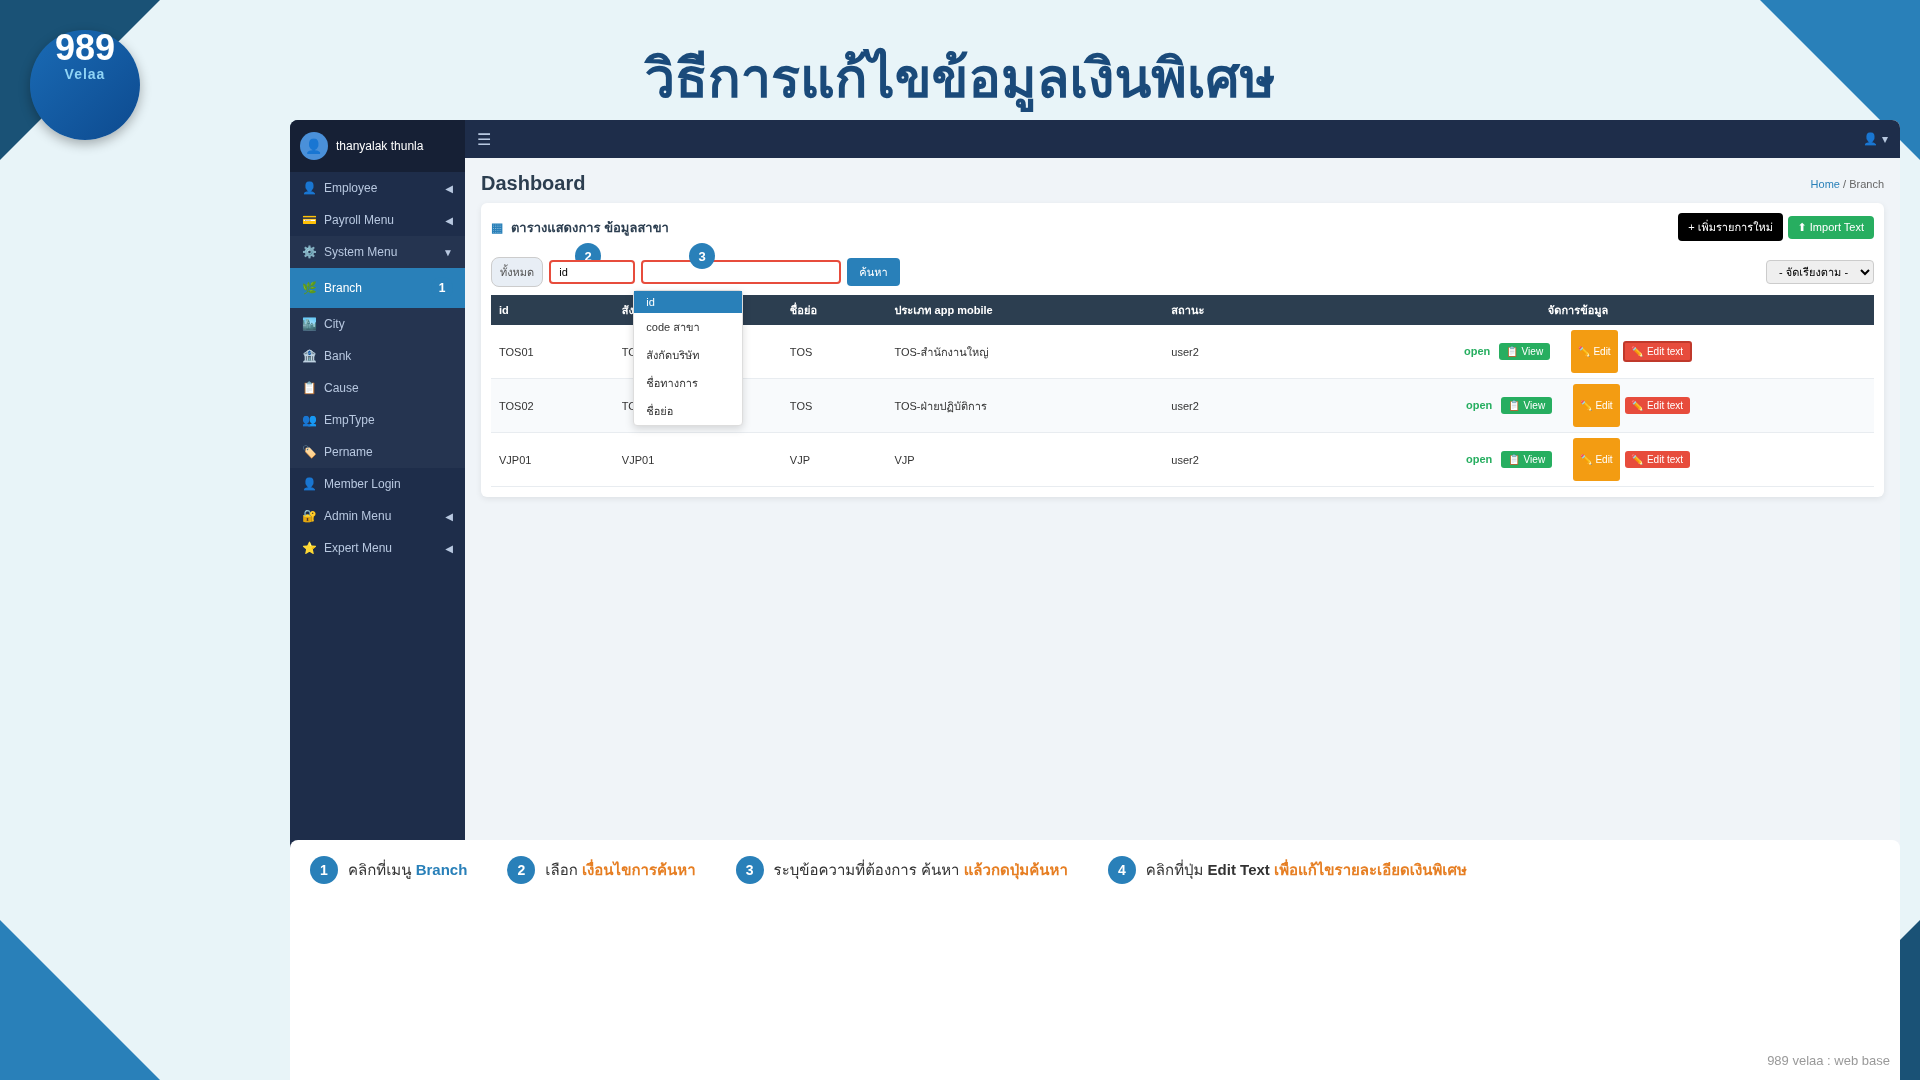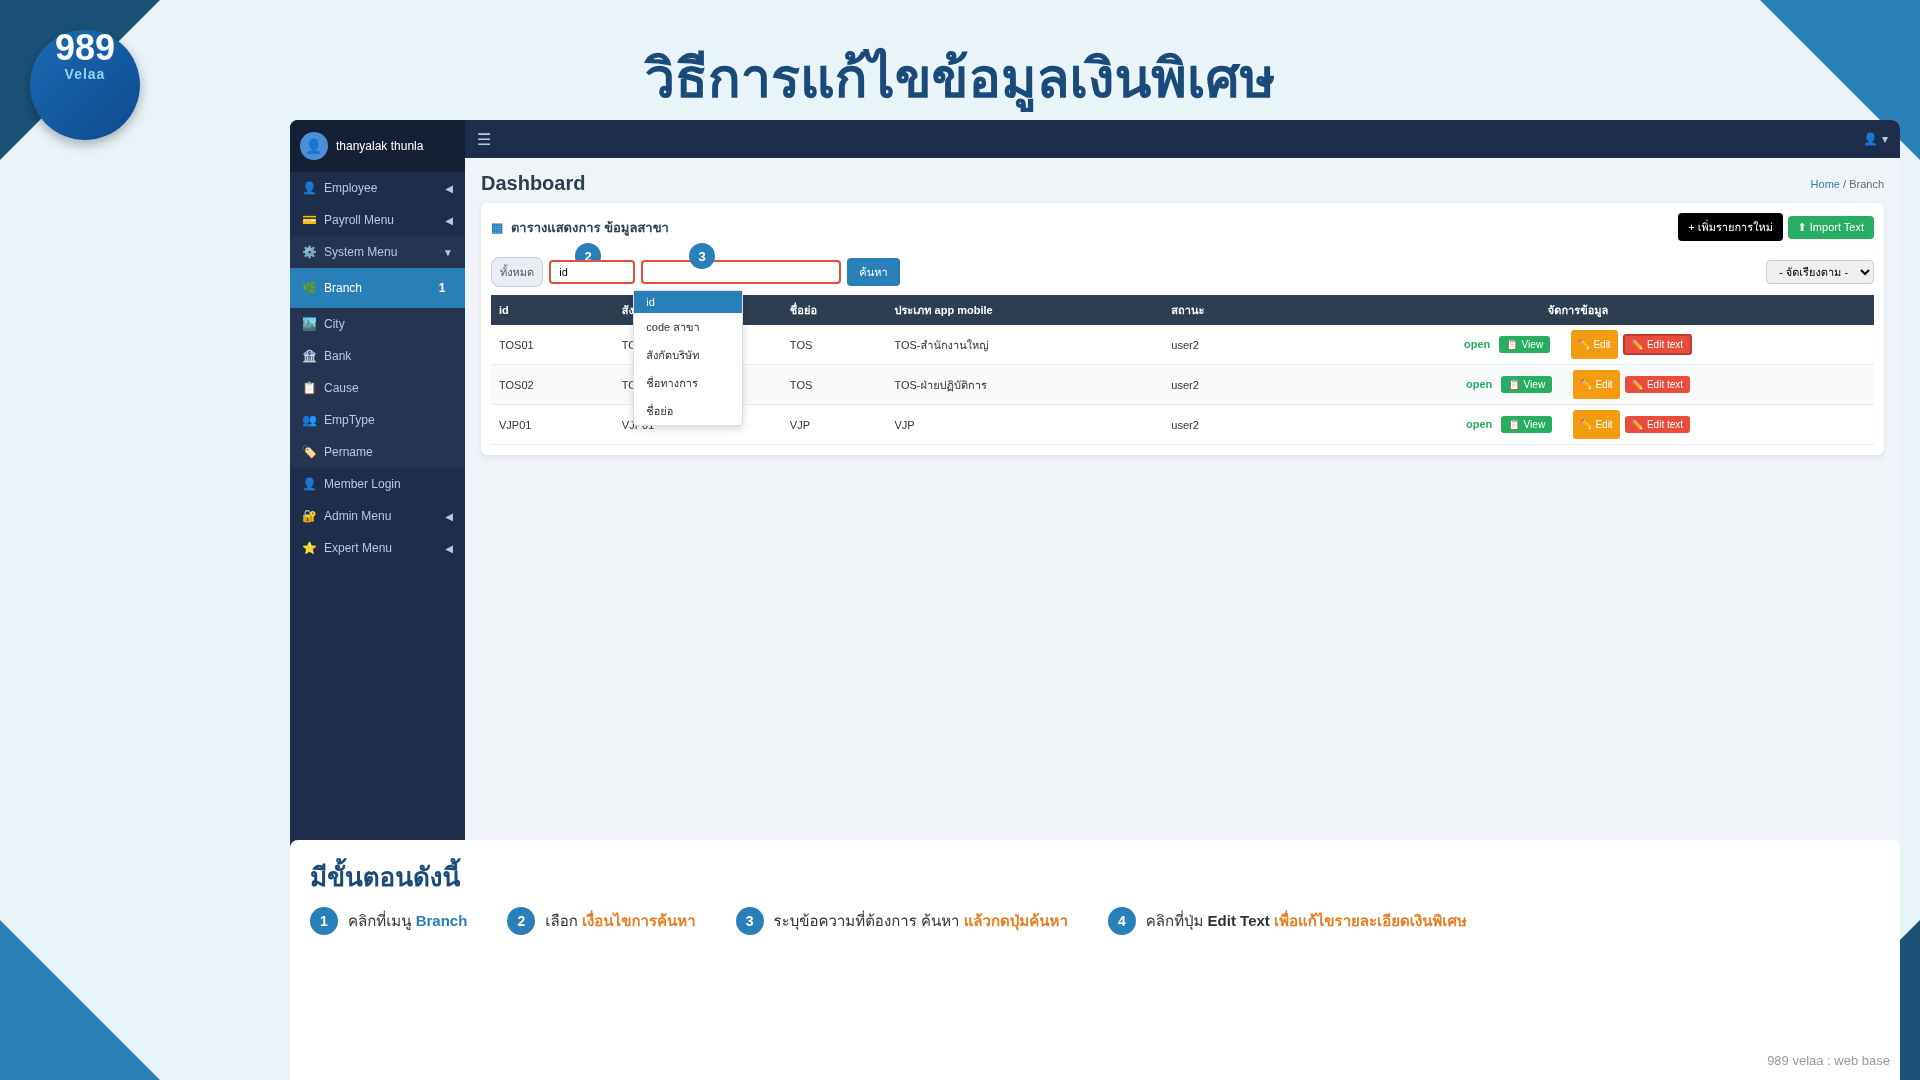"✏️ Edit" .btn-edit { padding: 9px 7px -> 16px 7px }
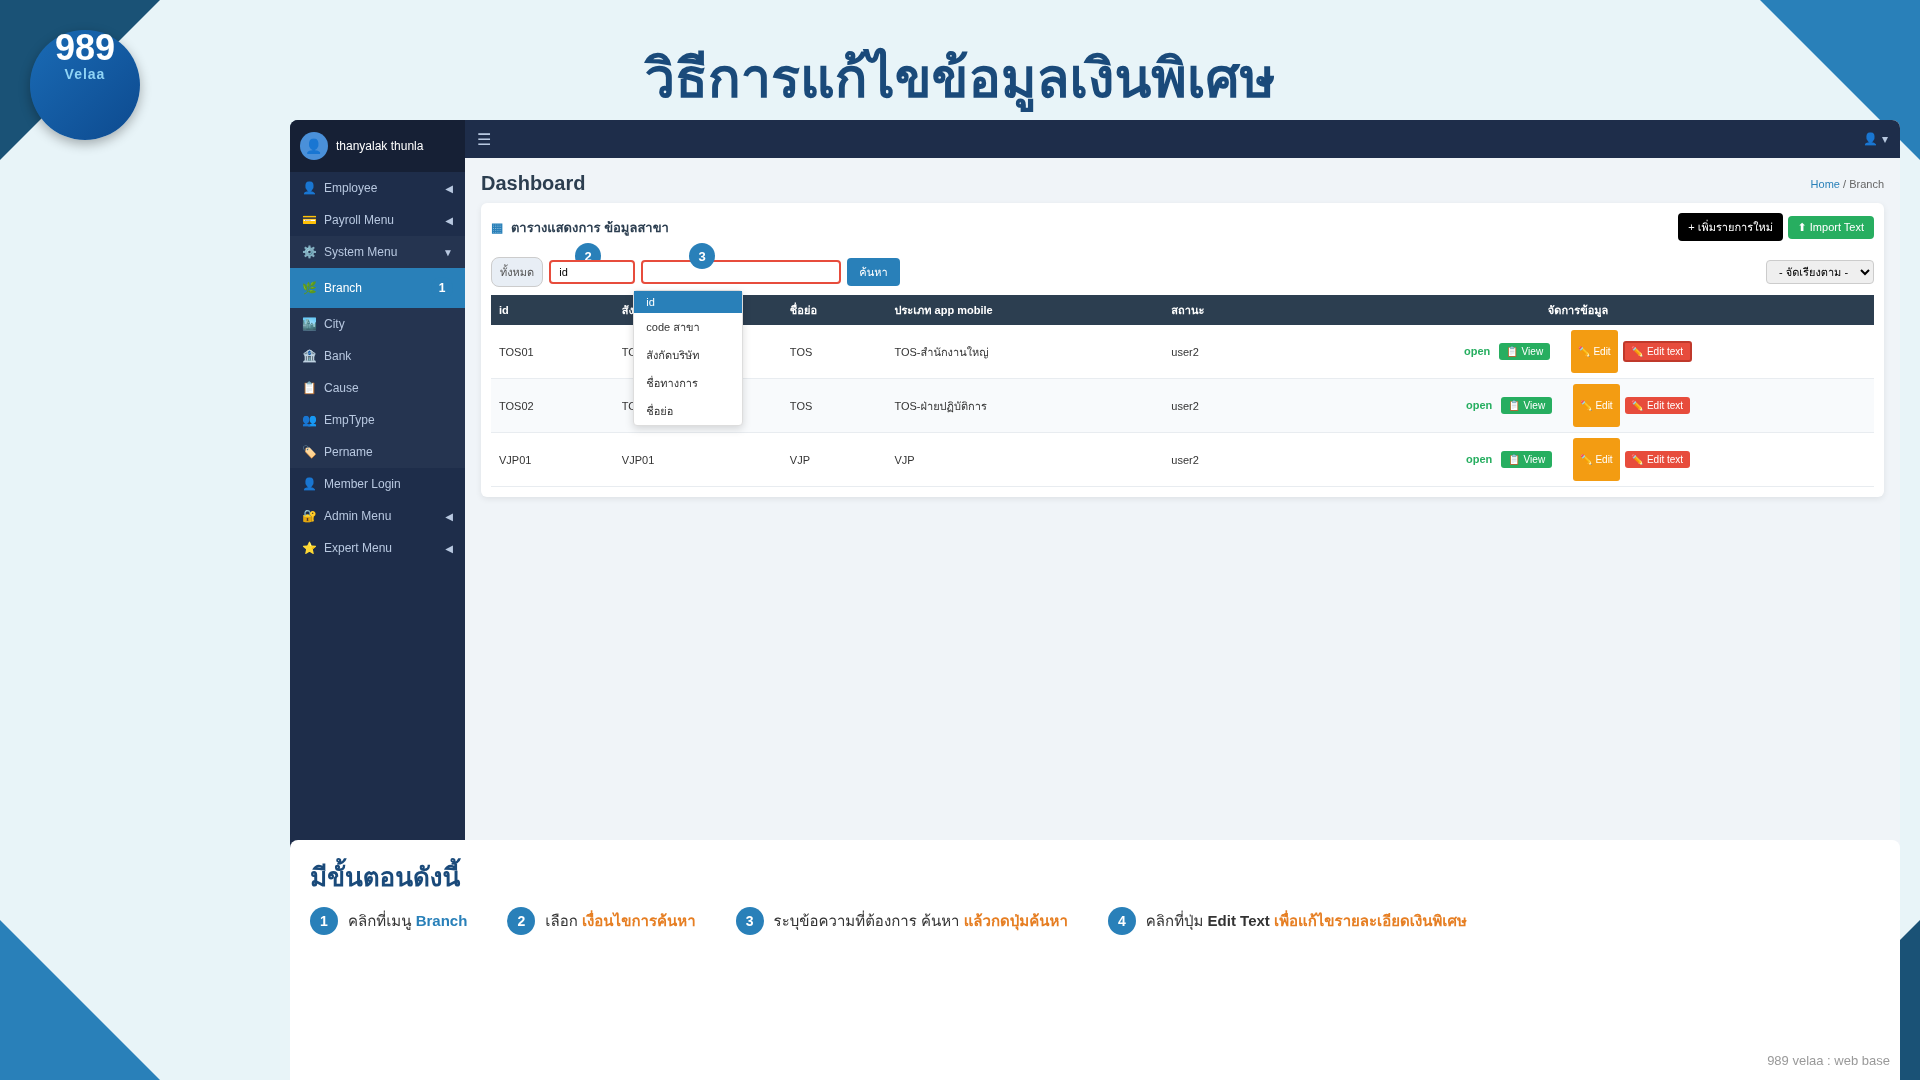"มีขั้นตอนดังนี้" div.instruction-title { html: <div>มีขั้นตอนดังนี้</div> -> none }
